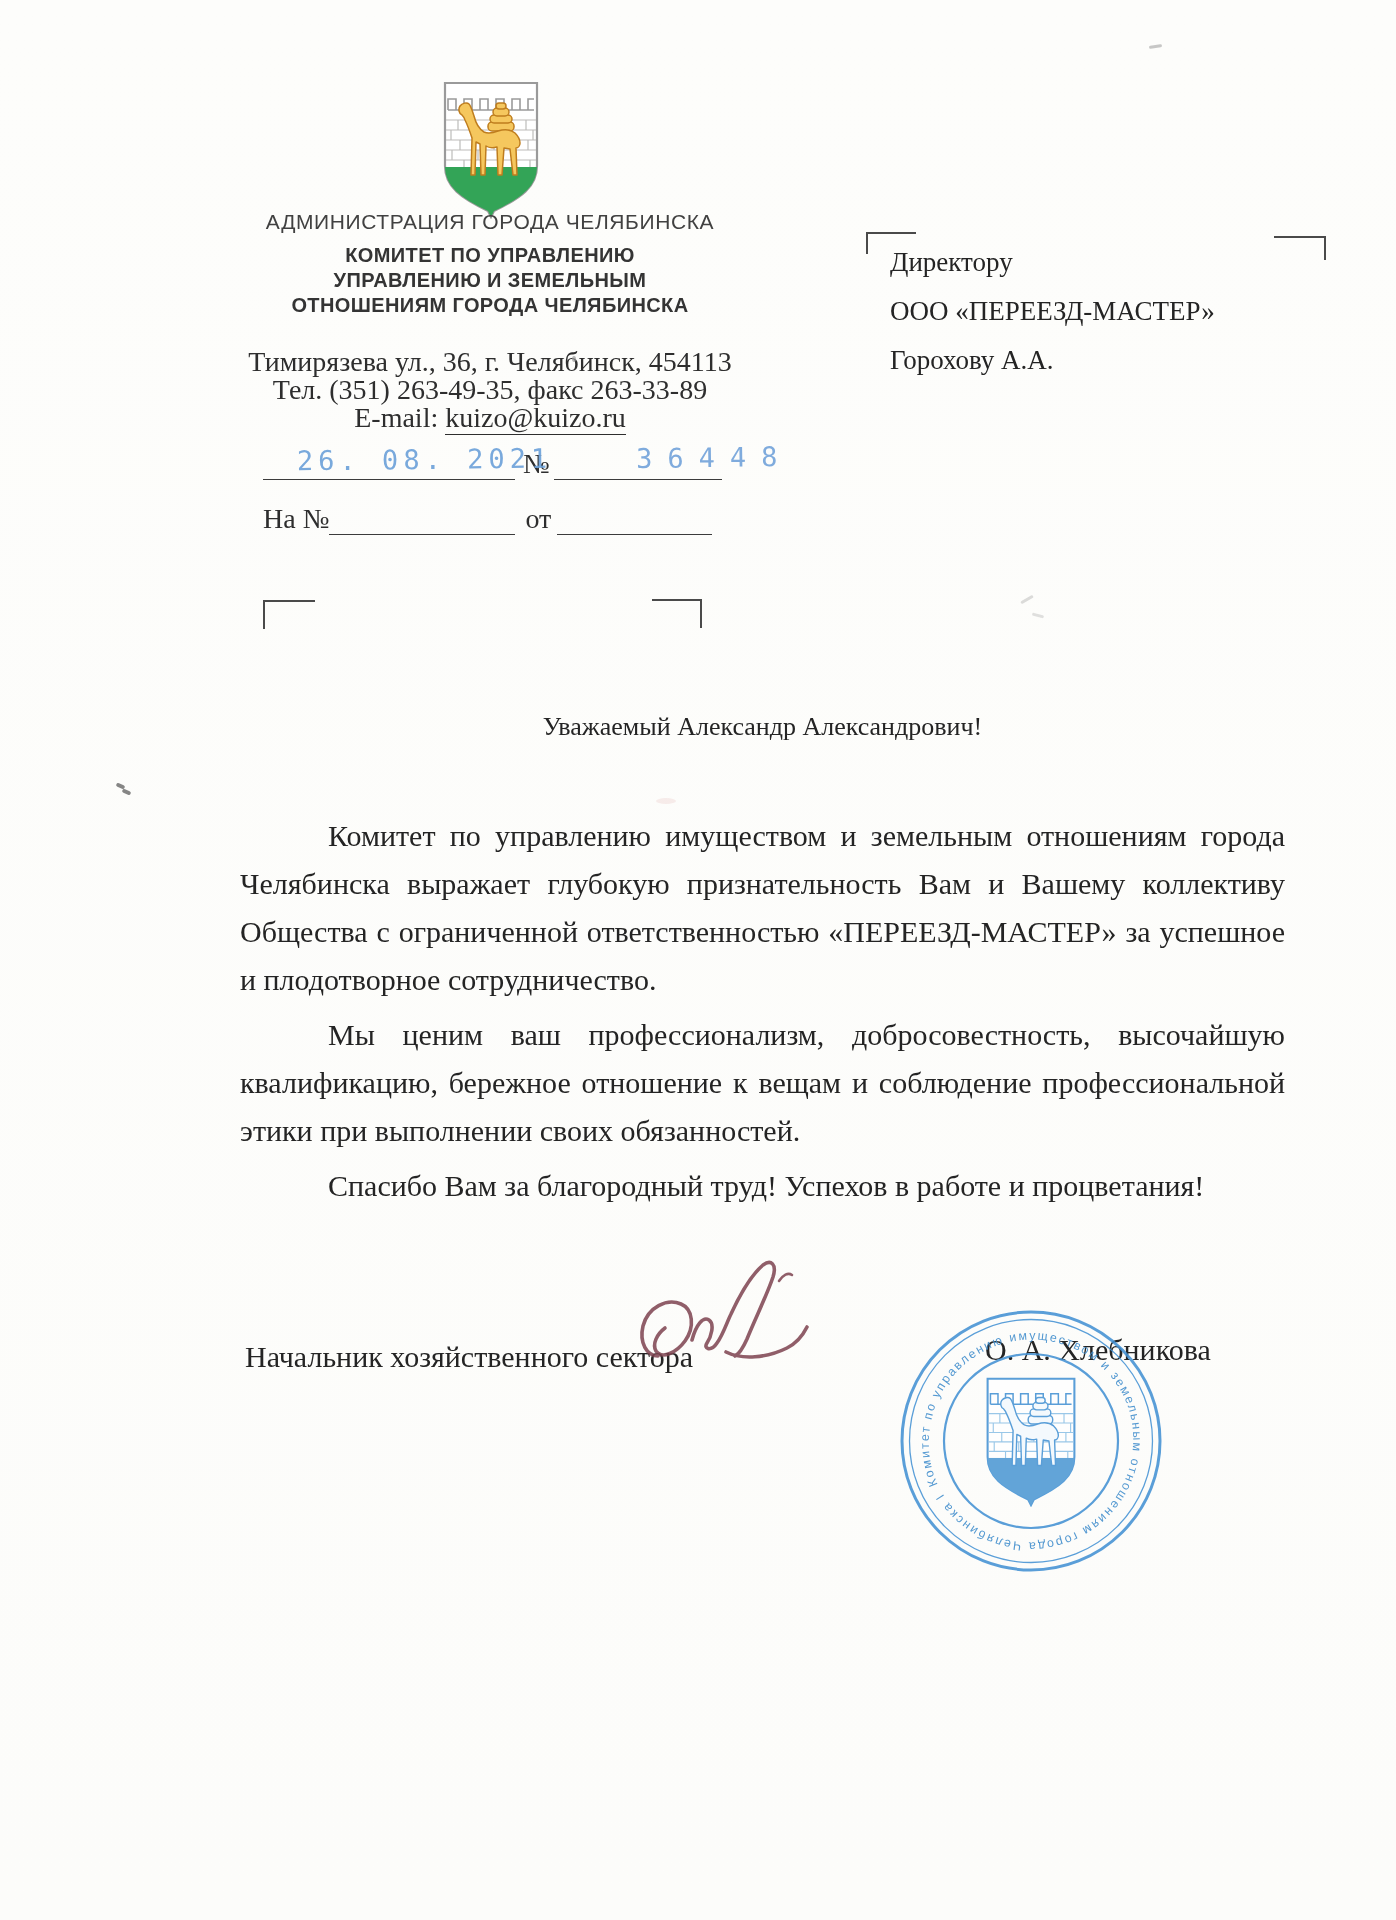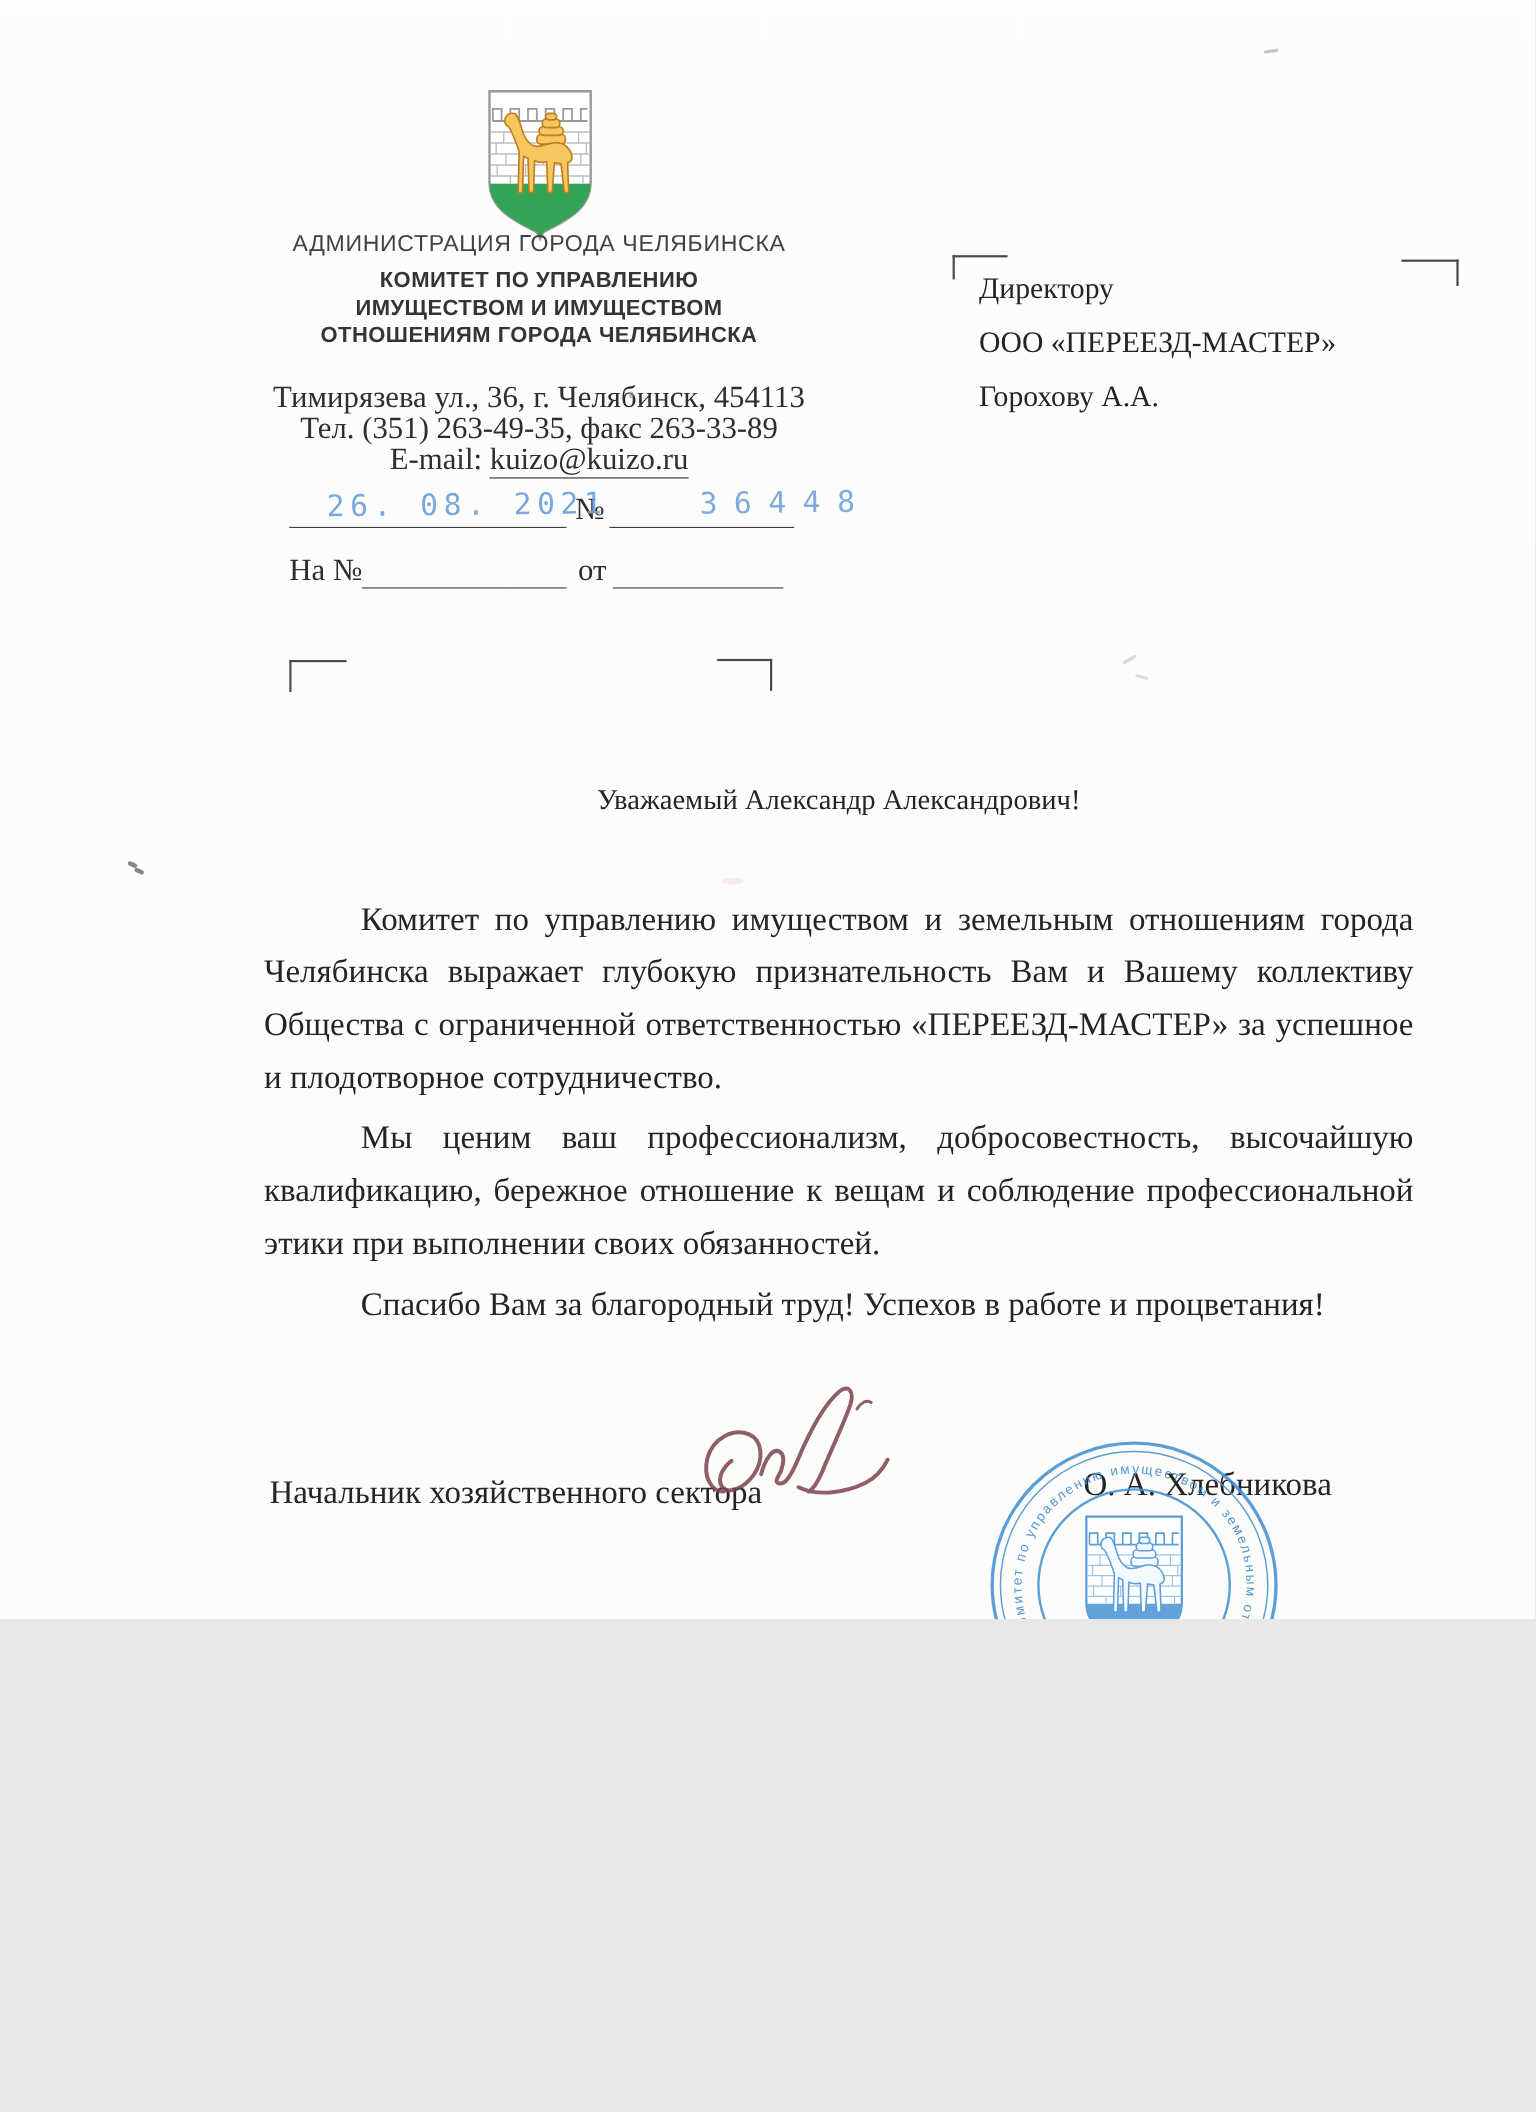"АДМИНИСТРАЦИЯ ГОРОДА ЧЕЛЯБИНСКА" .page { height: 1472px -> 1920px }
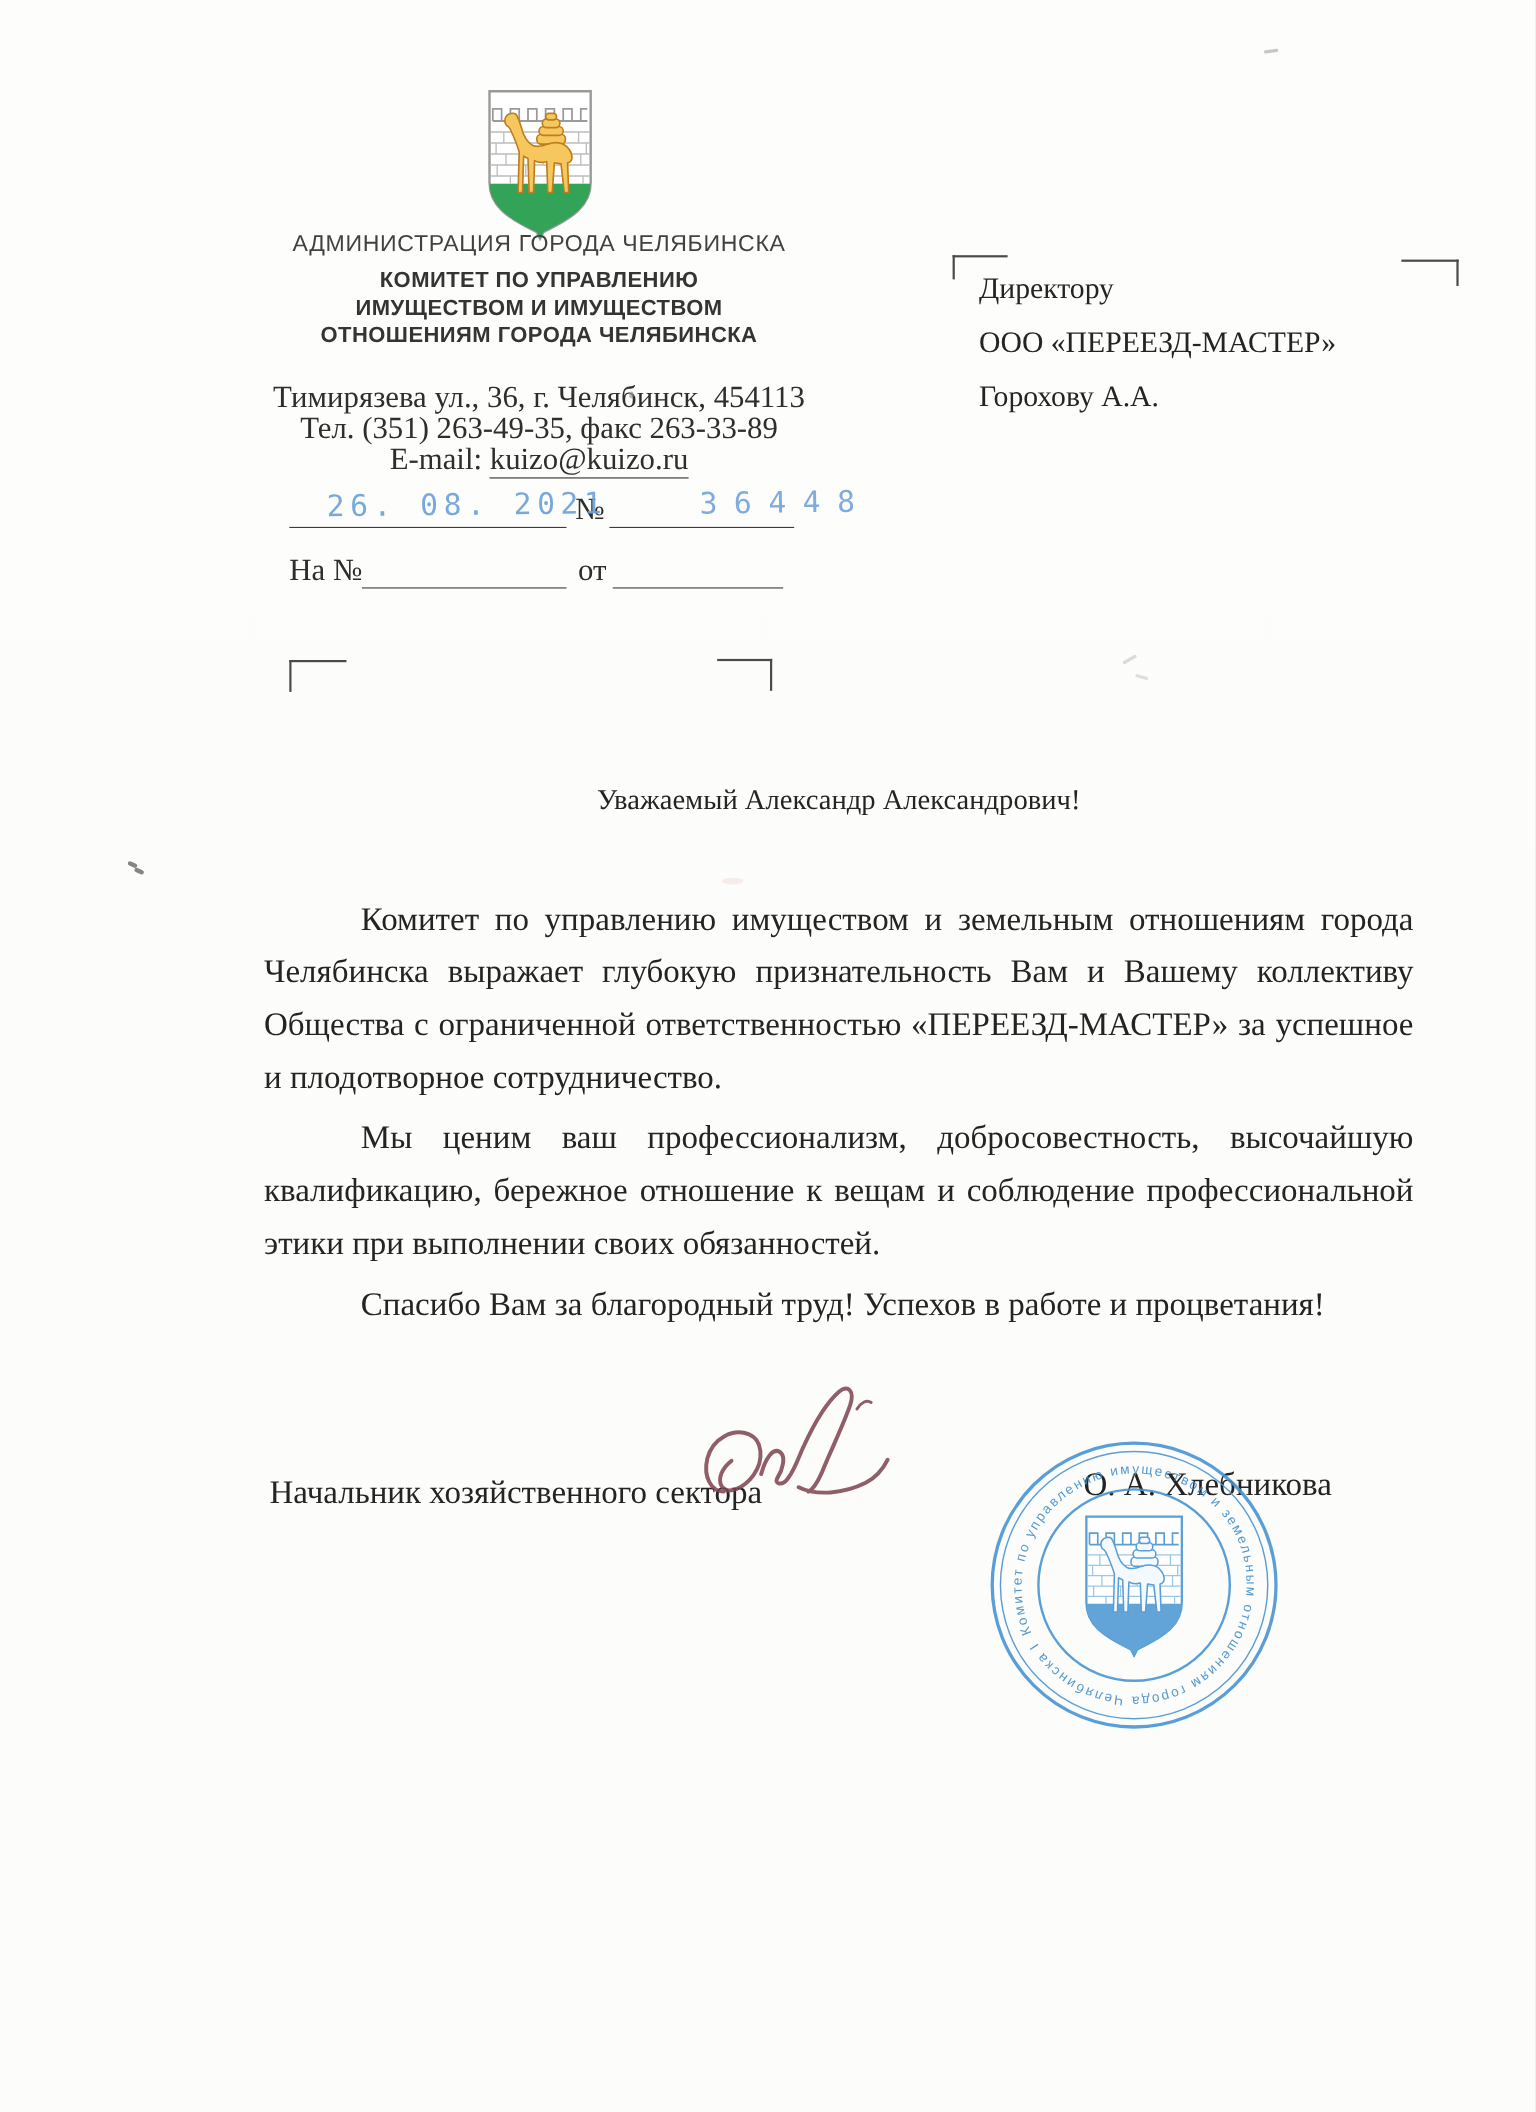"ИМУЩЕСТВОМ И ИМУЩЕСТВОМ" div { text: ИМУЩЕСТВОМ И ИМУЩЕСТВОМ -> УПРАВЛЕНИЮ И ЗЕМЕЛЬНЫМ }
